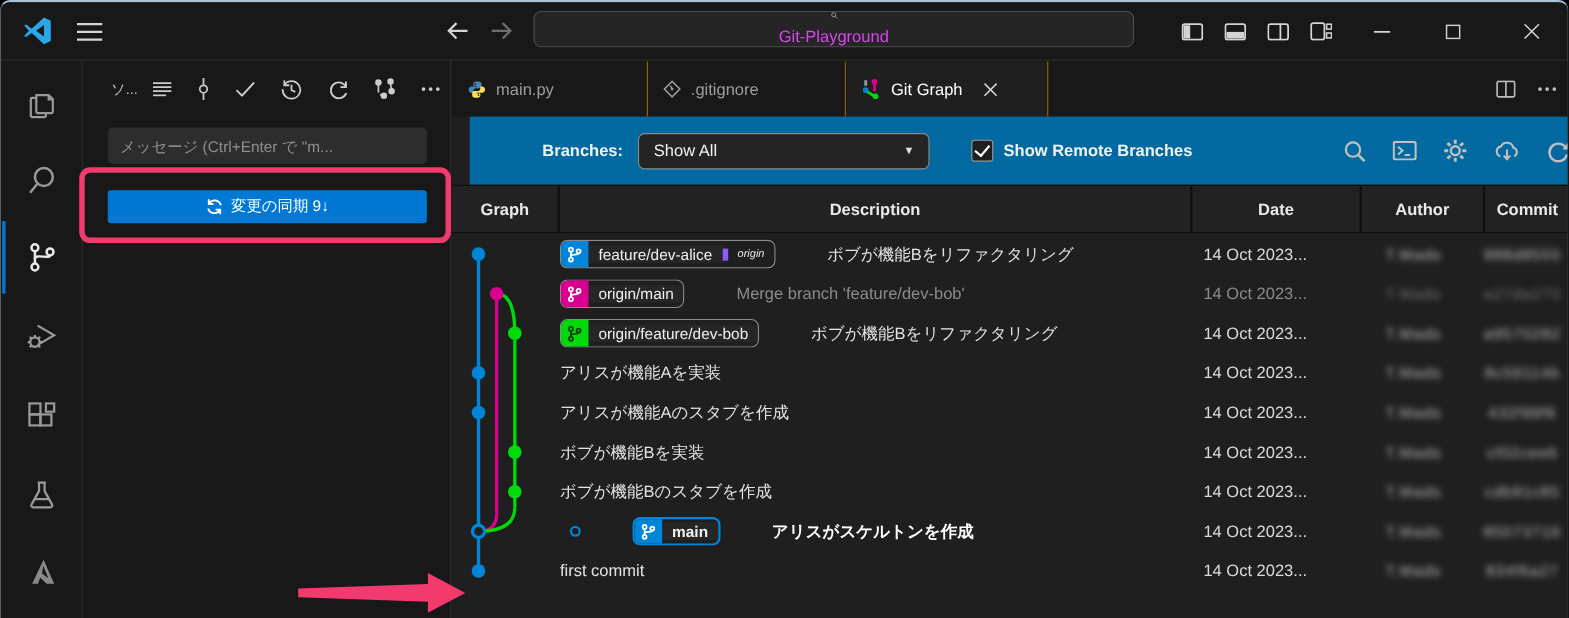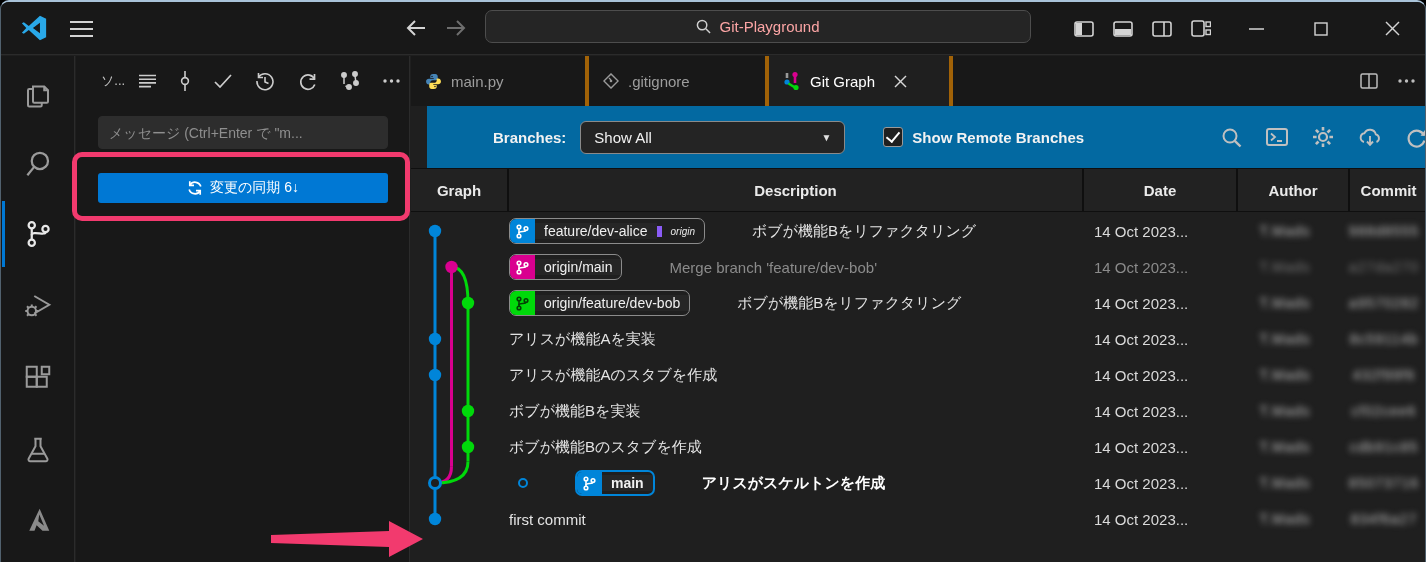"Git-Playground" .searchbox { color: #fca5a5 -> #d946ef; flex-direction: none -> column }
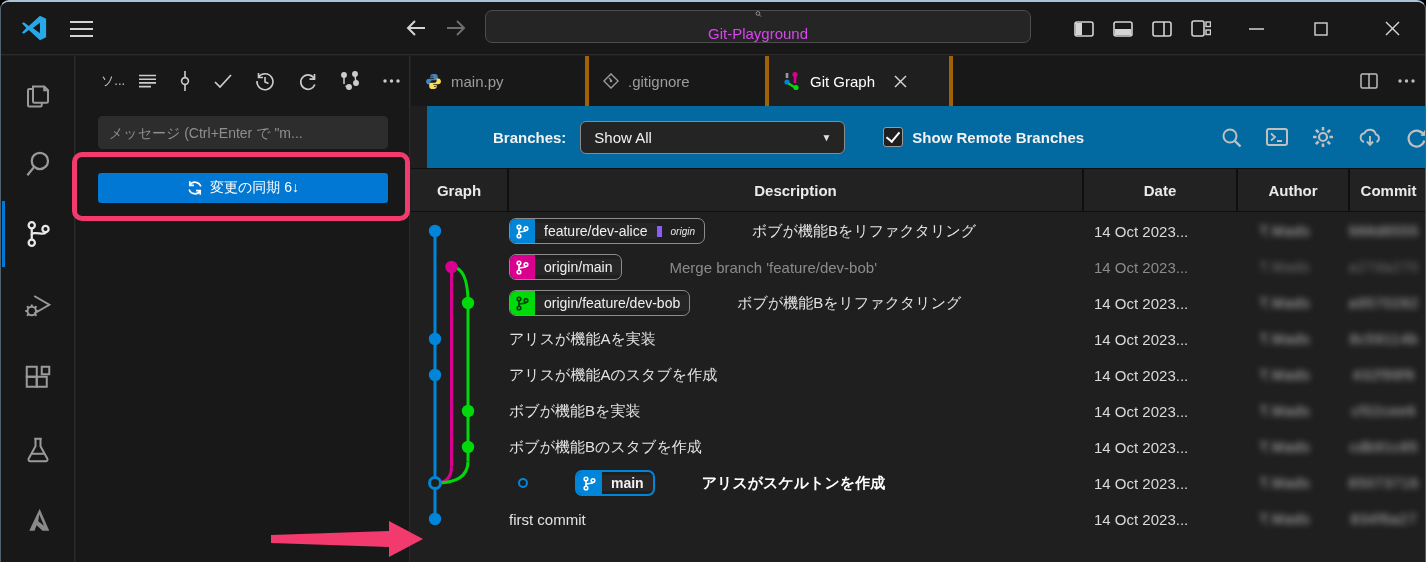"main.py" .tab { border-right: 4px solid #a16207 -> 1px solid #a16207 }
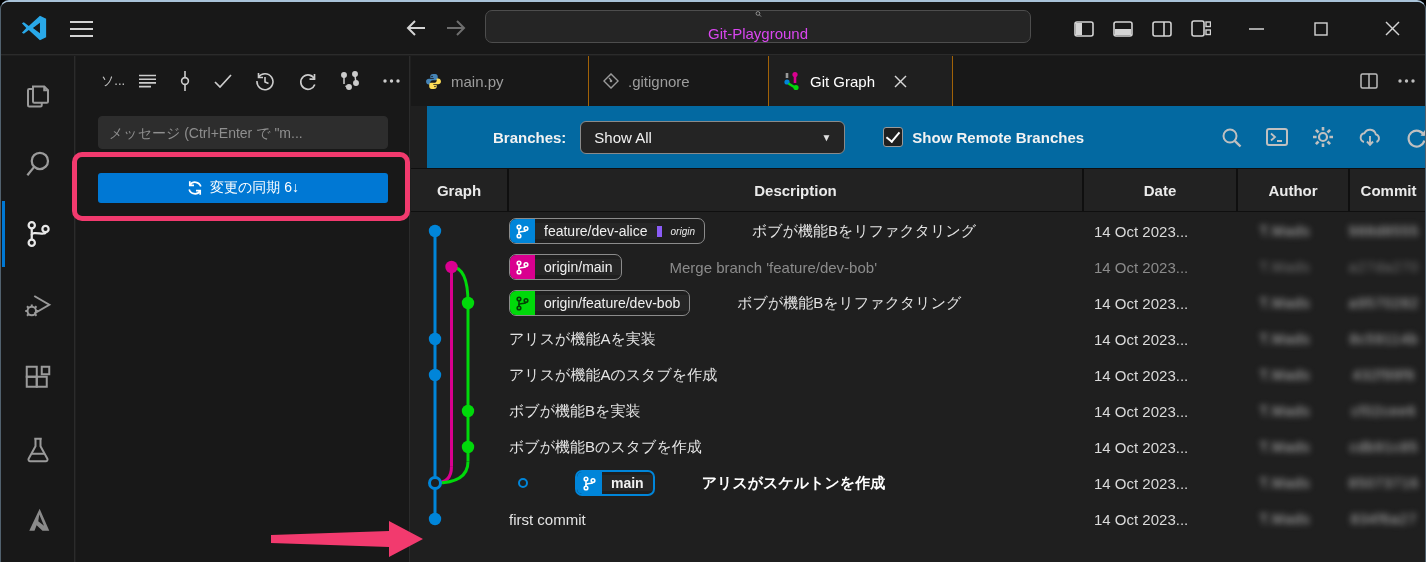"変更の同期 6↓" span { text: 6 -> 9 }
